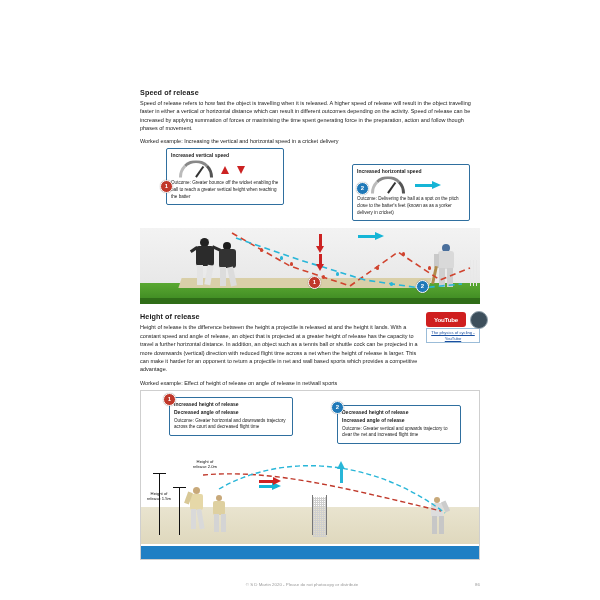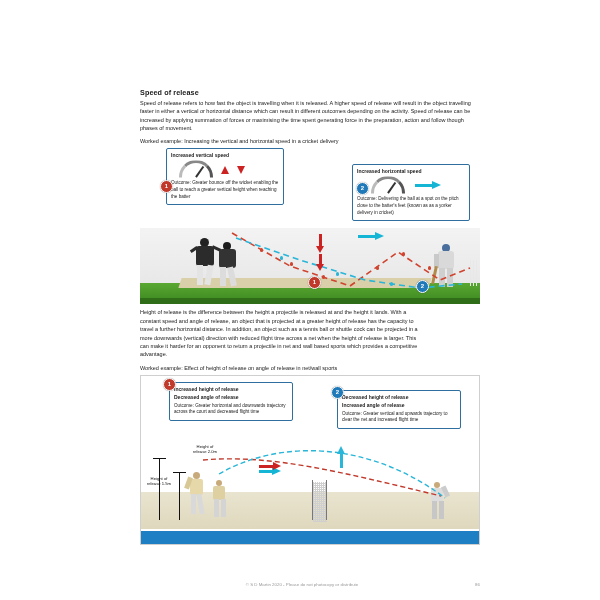"Height of release" div { html: none -> <div> <h2>Height of release</h2> <div> <div>YouTube</div> <div></div> <div>The physics of cycling - YouTube</div> </div> </div> }
